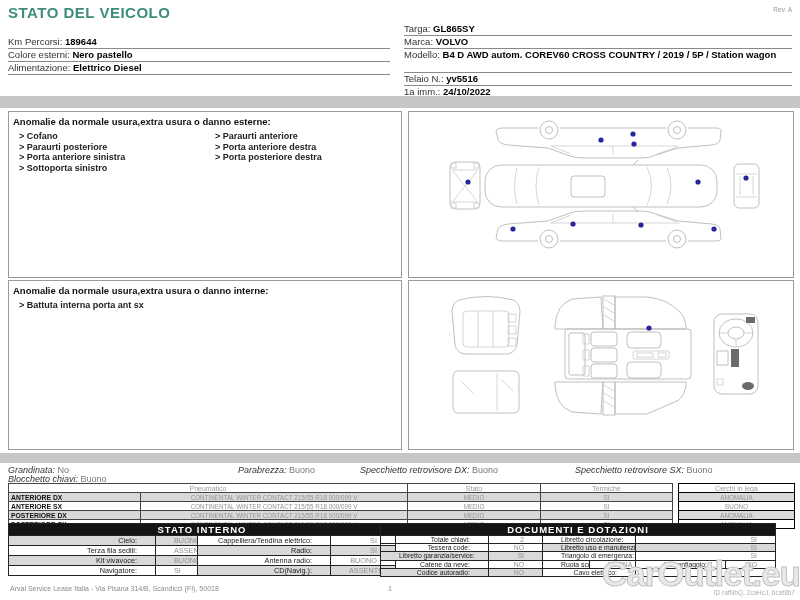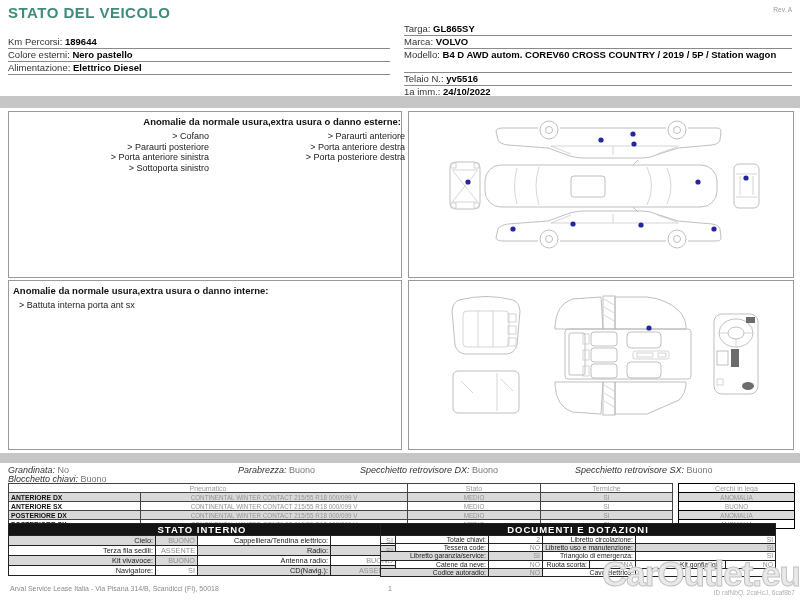"Anomalie da normale usura,extra usura o danno esterne:" div.abs { text-align: right -> none }
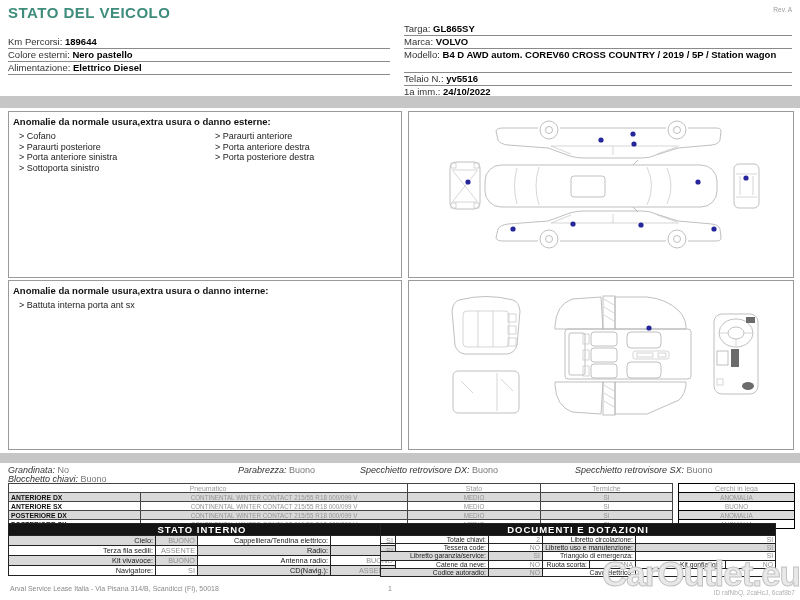"Cofano" ul.anom li { font-weight: none -> bold }
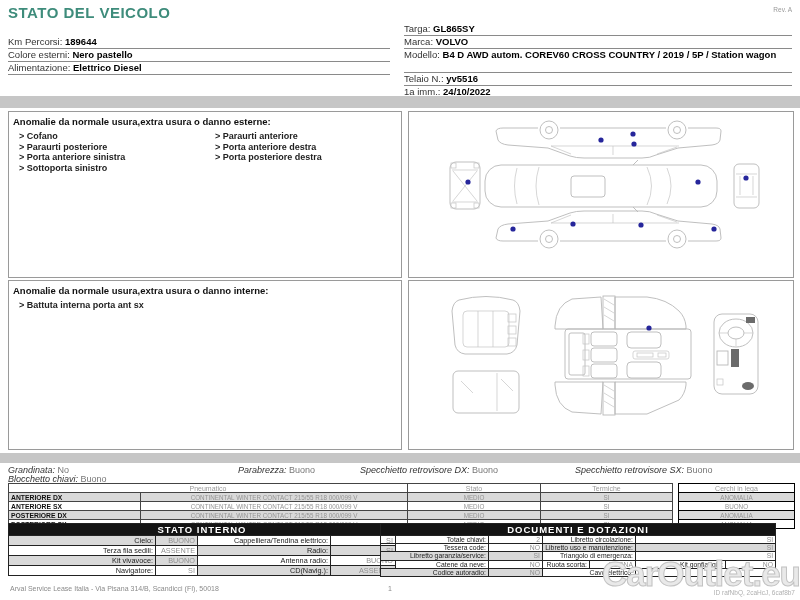"STATO INTERNO" .btbl td { padding: 0 2px -> 0 18px }
